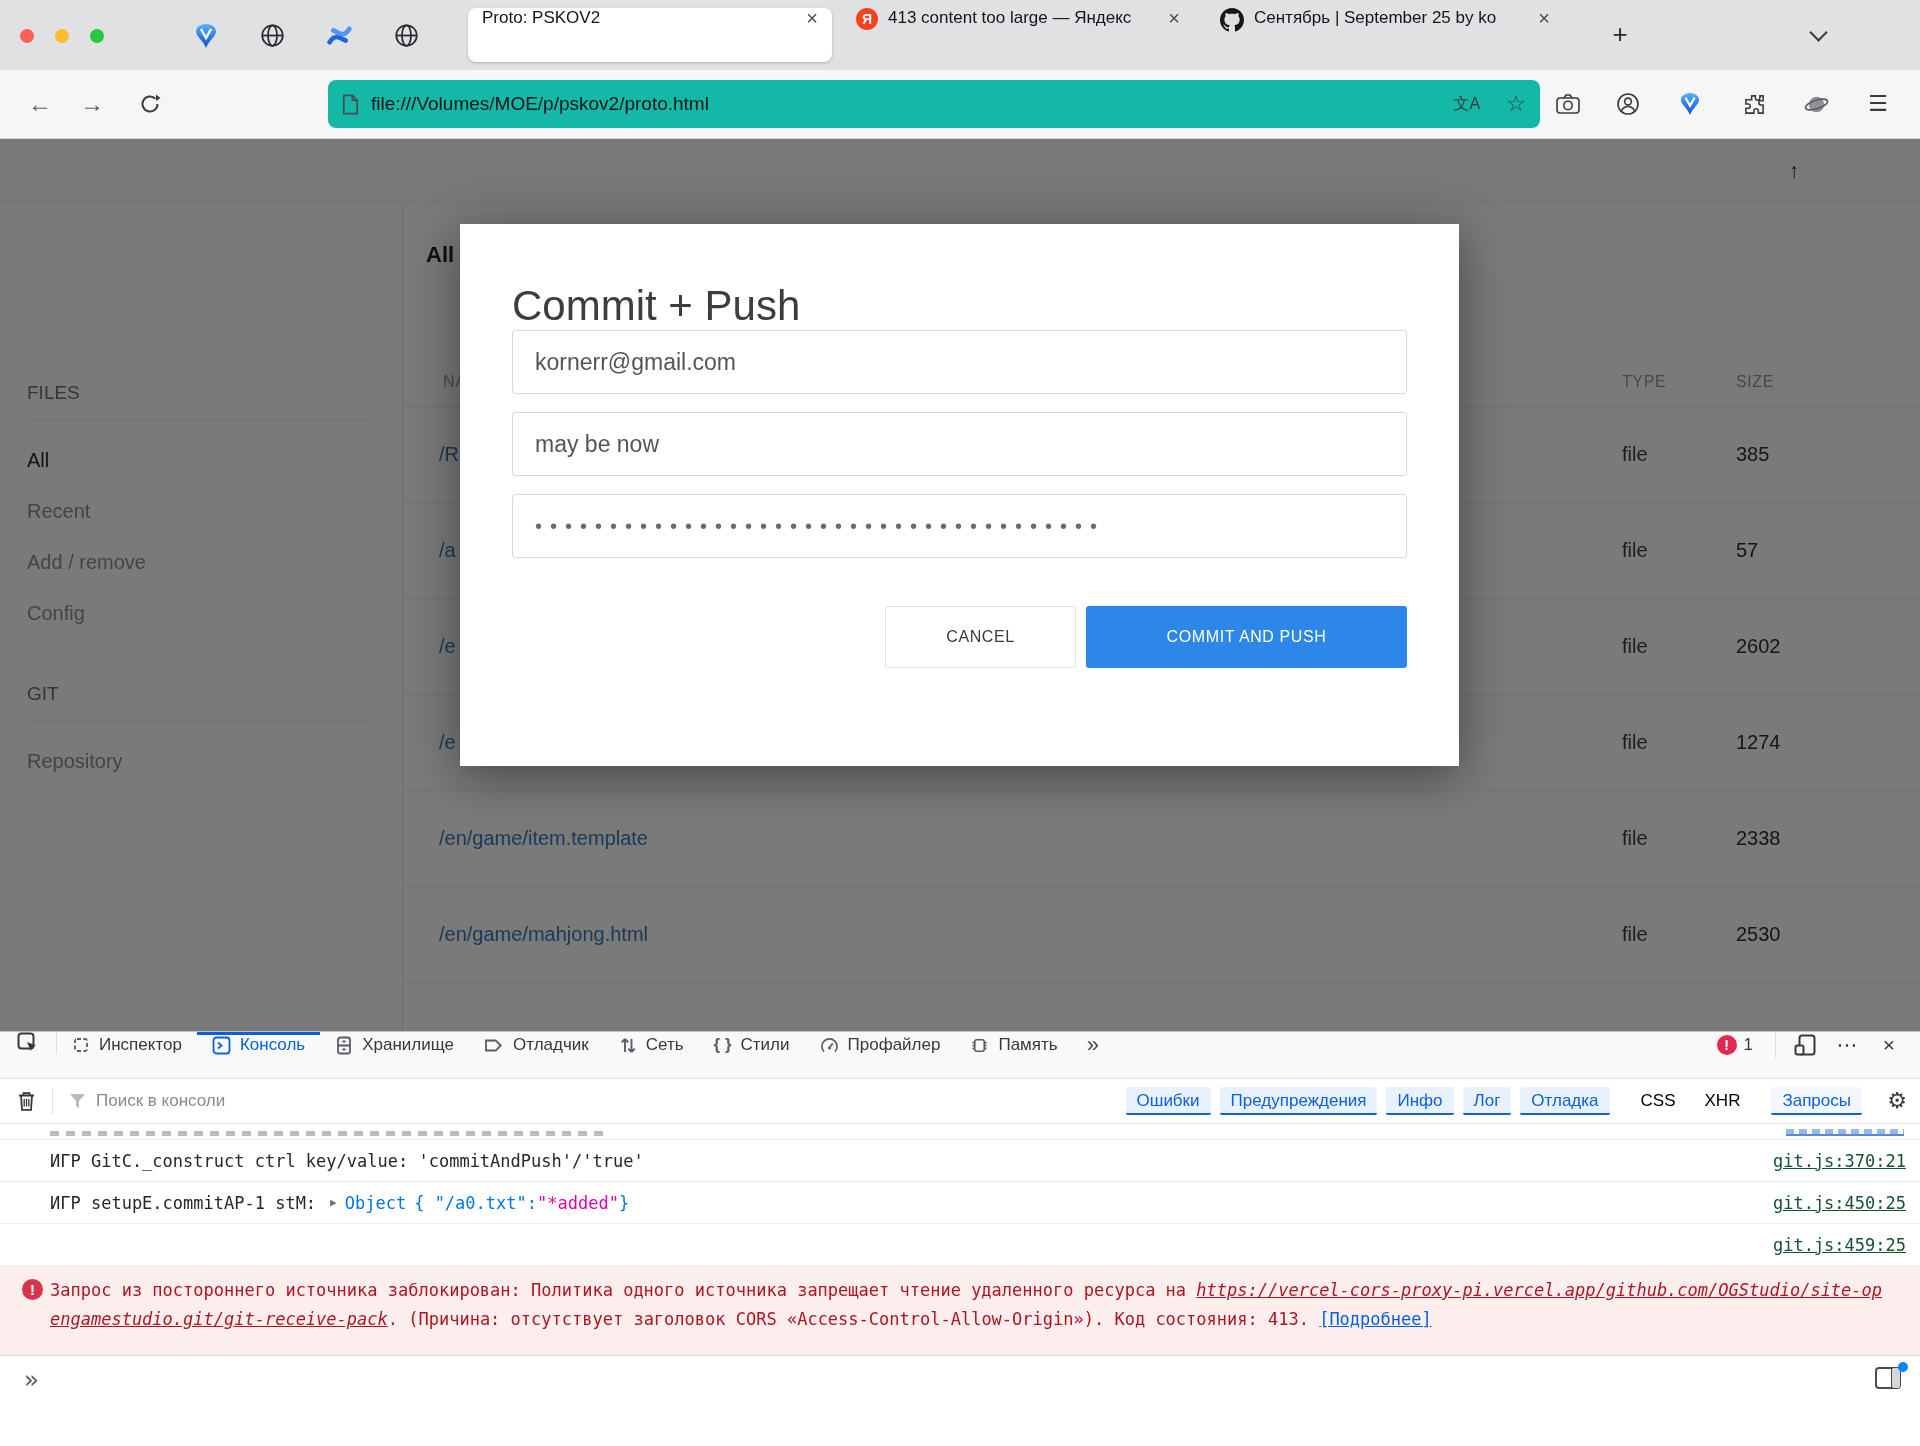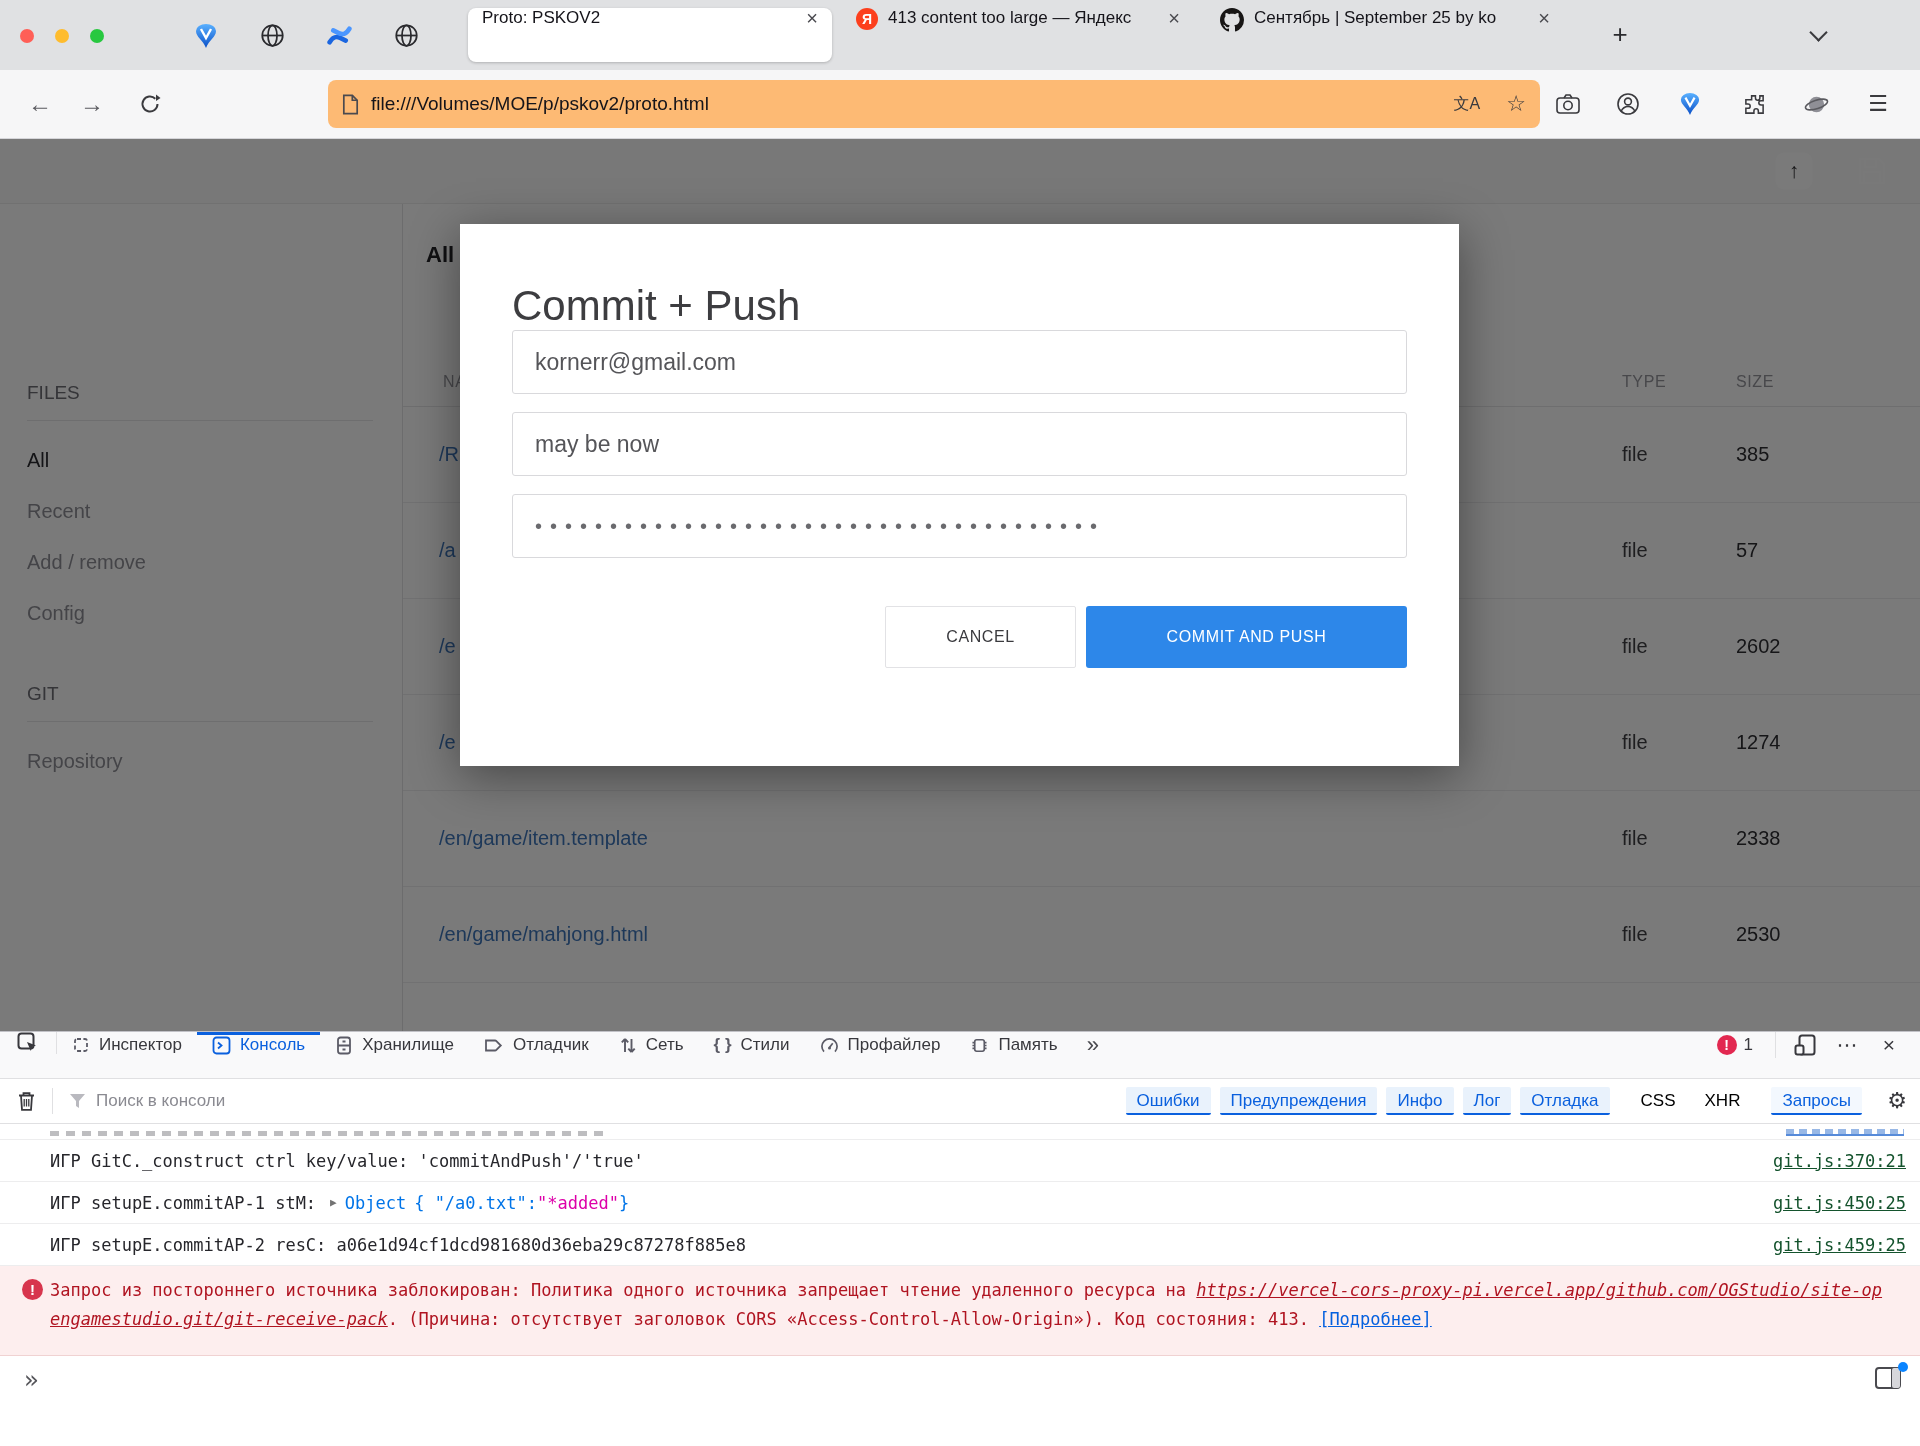"file:///Volumes/MOE/p/pskov2/proto.html" .urlfield { background: #fdba74 -> #14b8a6 }
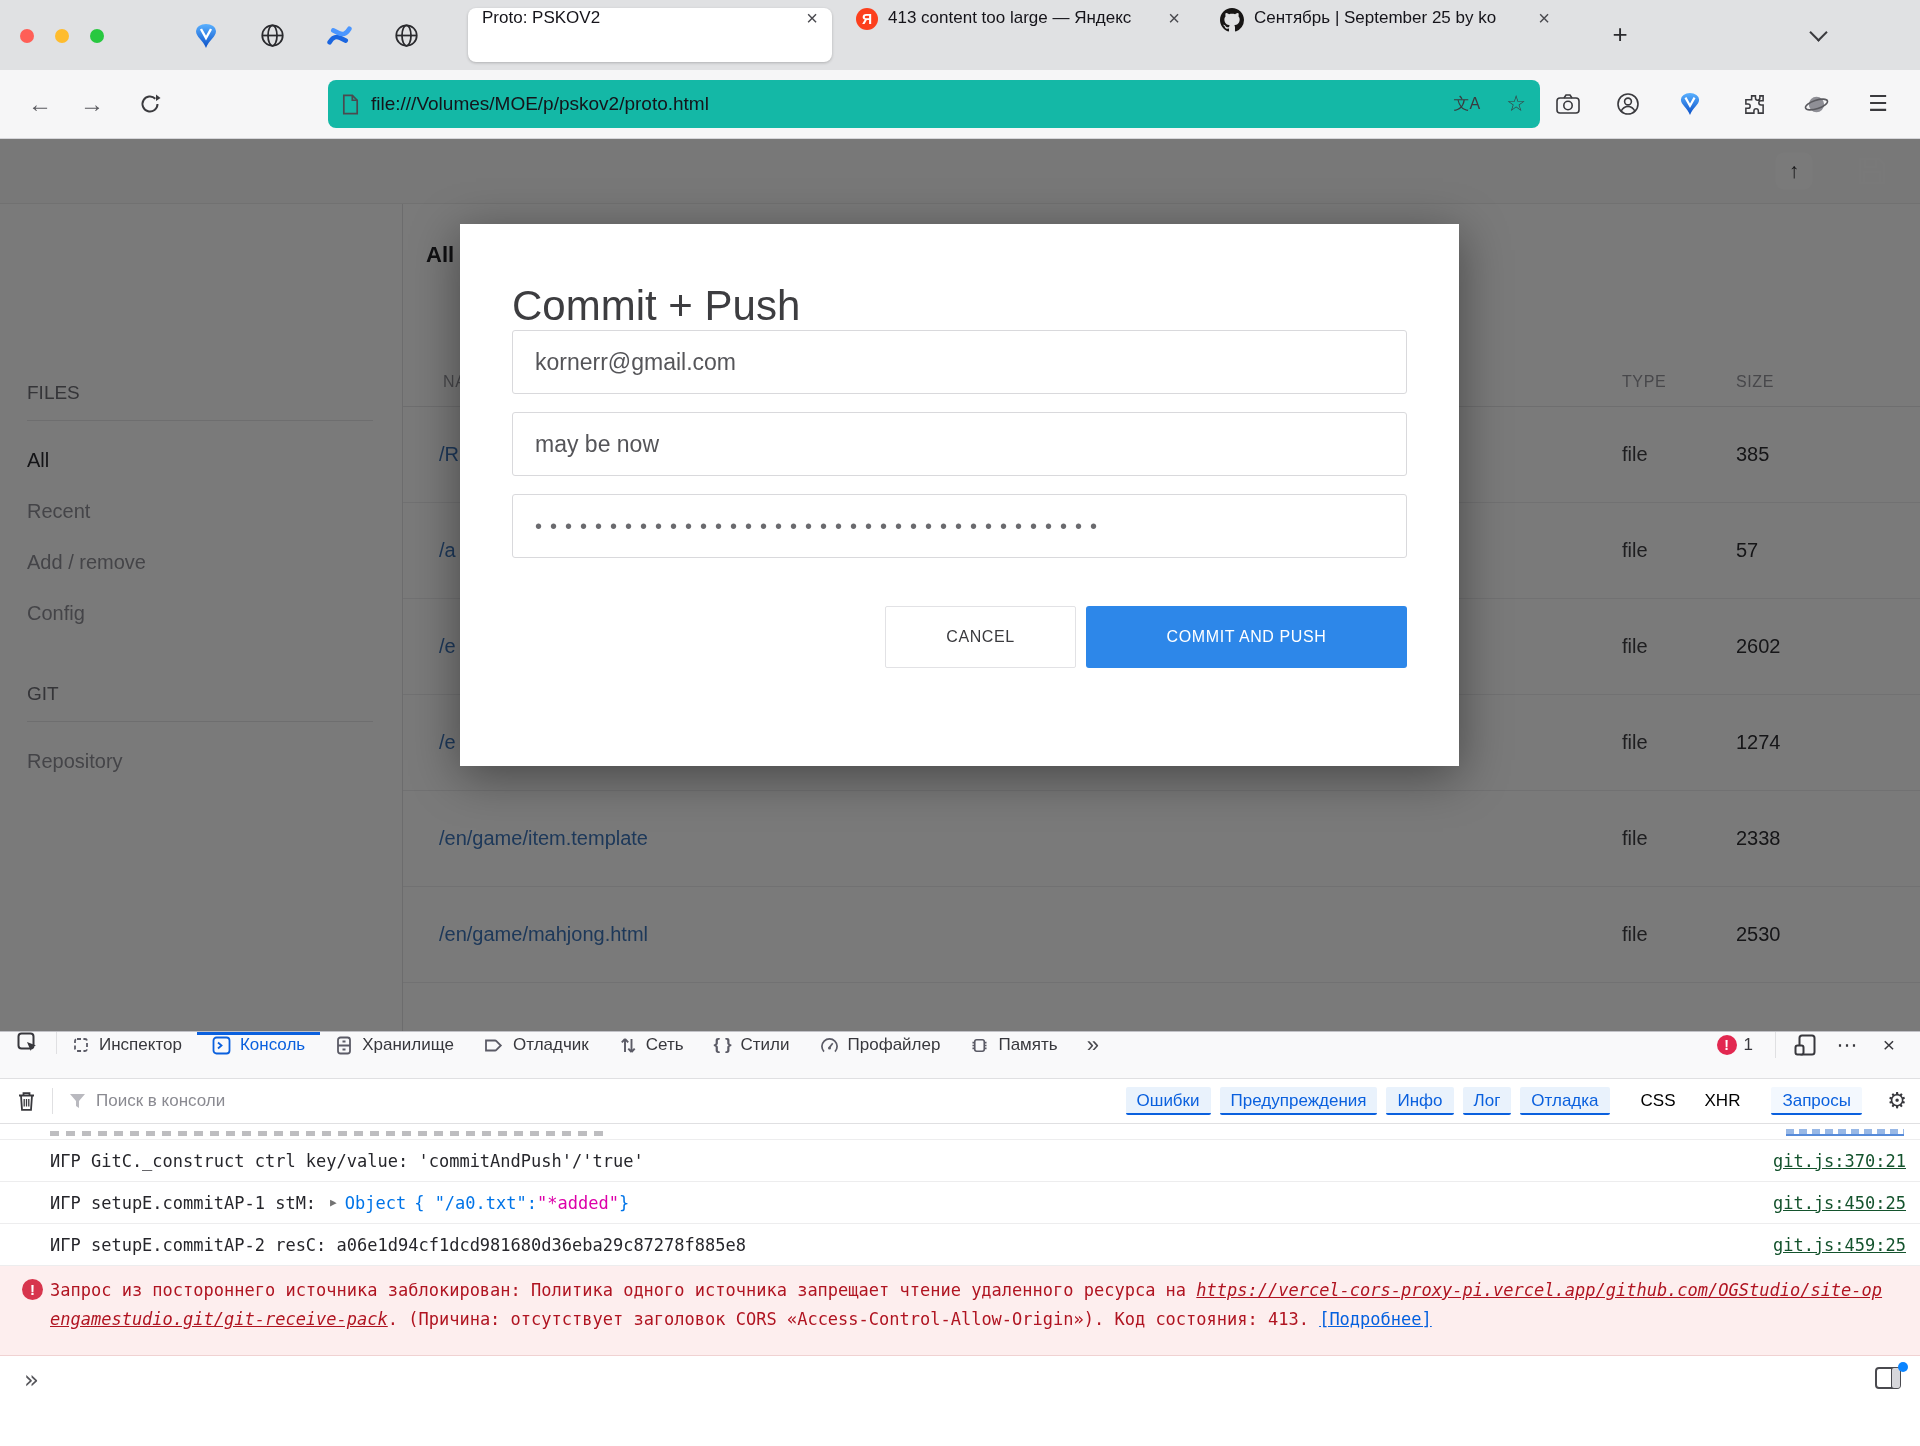"ИГР setupE.commitAP-2 resC:" span { html: <span>ИГР setupE.commitAP-2 resC: a06e1d94cf1dcd981680d36eba29c87278f885e8</span> -> none }
